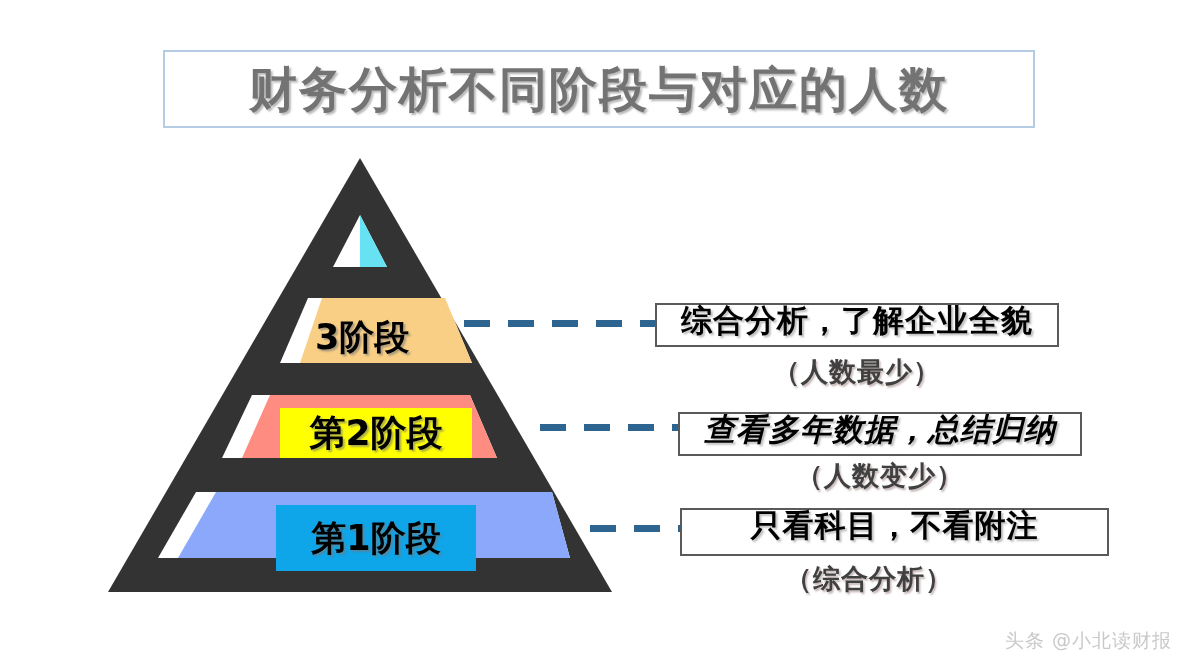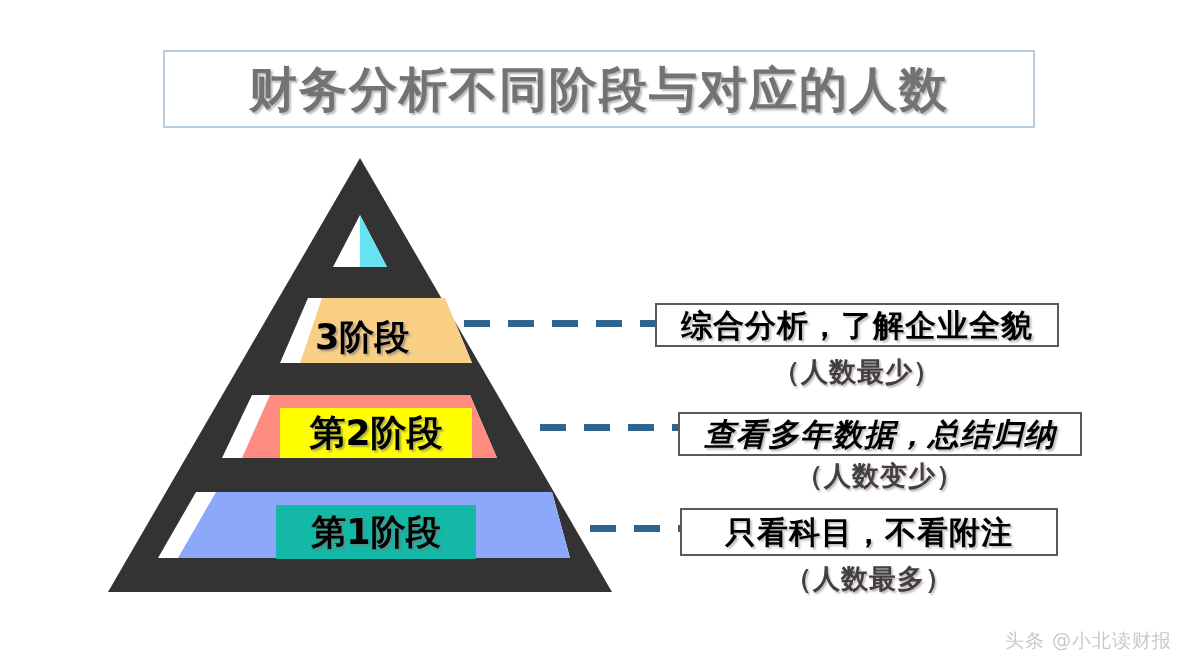"综合分析，了解企业全貌" .annot-box { align-items: center -> flex-start }
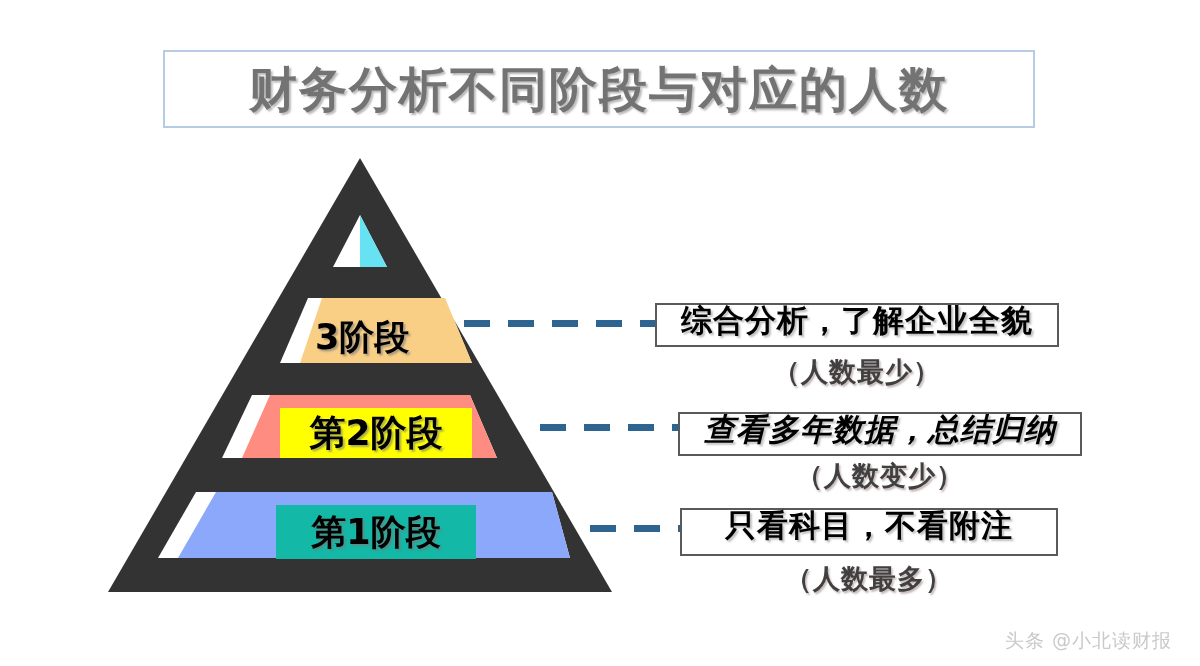"第1阶段" #tier1-label { background: #14b8a6 -> #0ea5e9; height: 54px -> 66px }
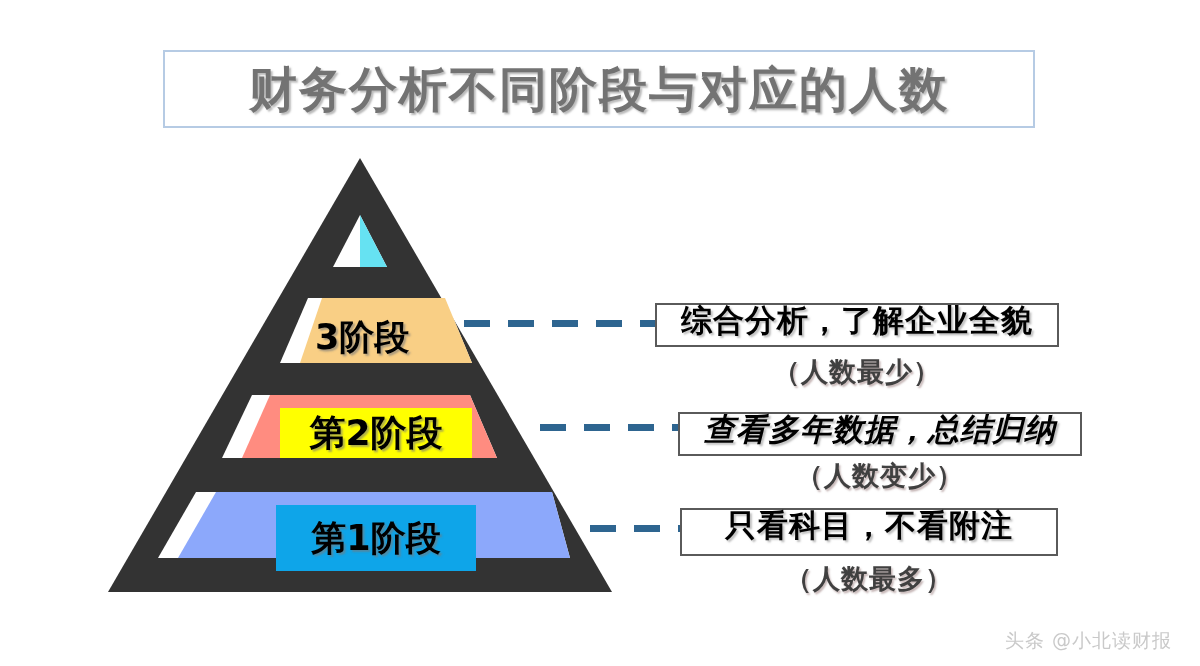"只看科目，不看附注" #annot-box-1 { width: 378px -> 429px }
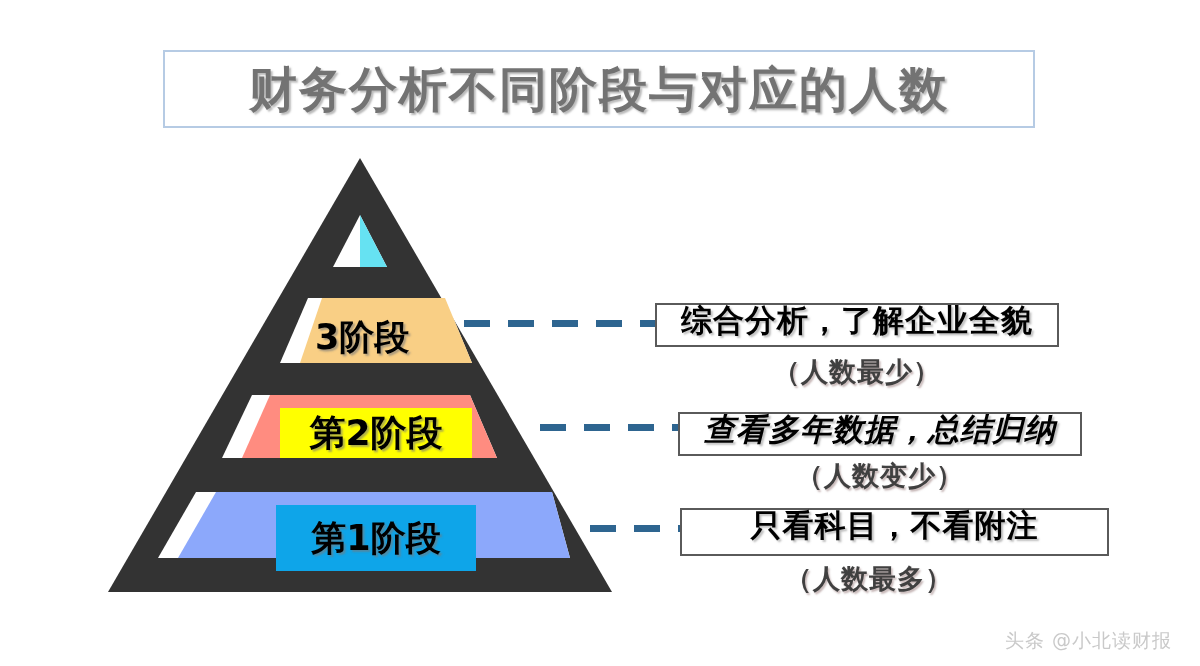"（人数最多）" div.annot-sub { text: 人数最多 -> 综合分析 }
